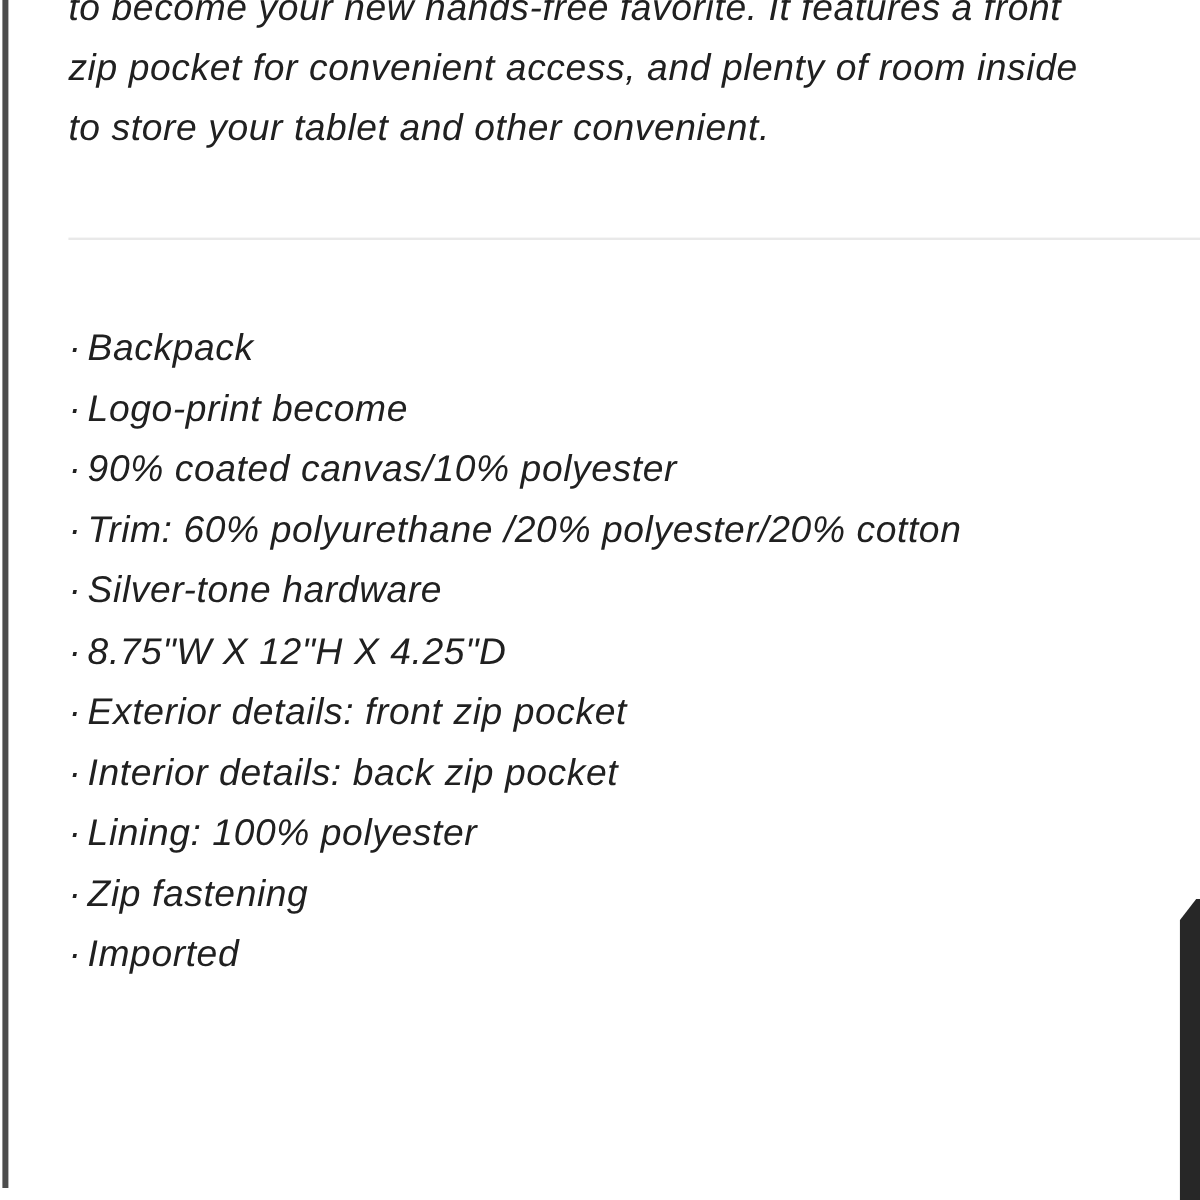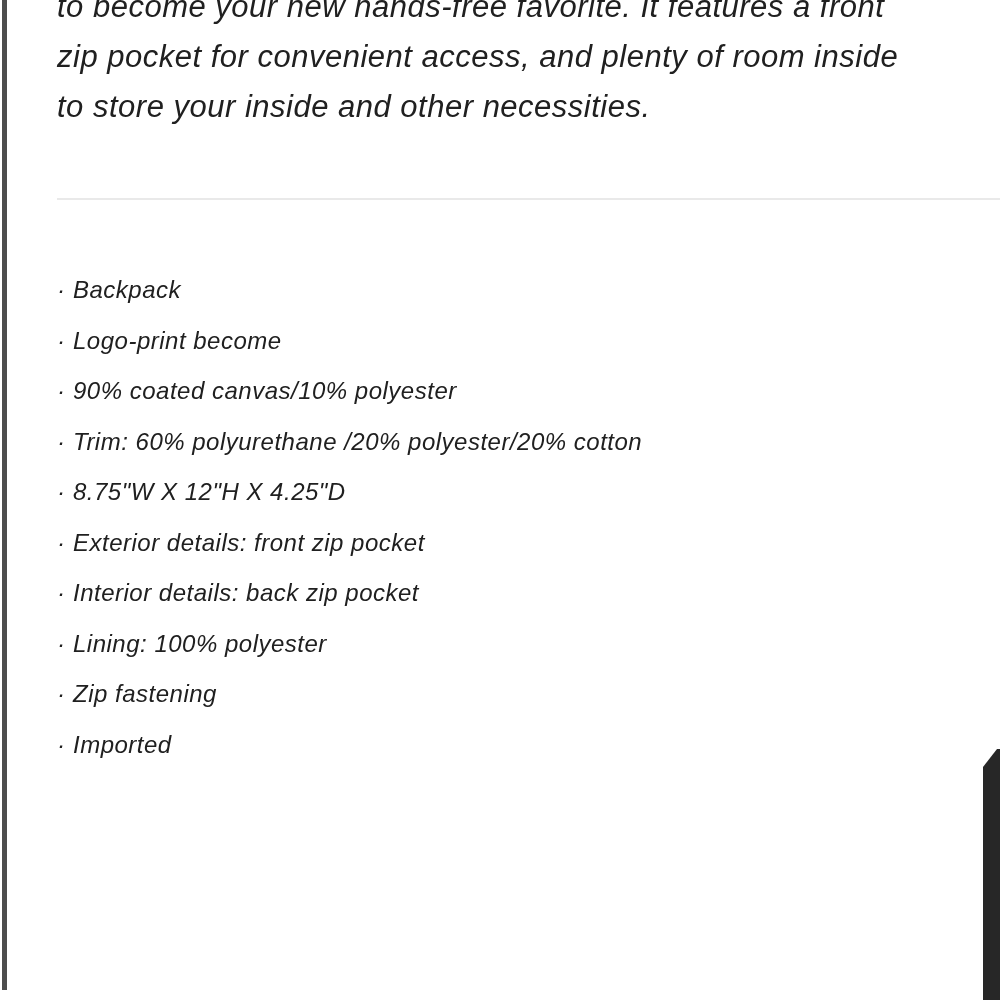"to store your inside and" span.line { text: inside and other necessities -> tablet and other convenient }
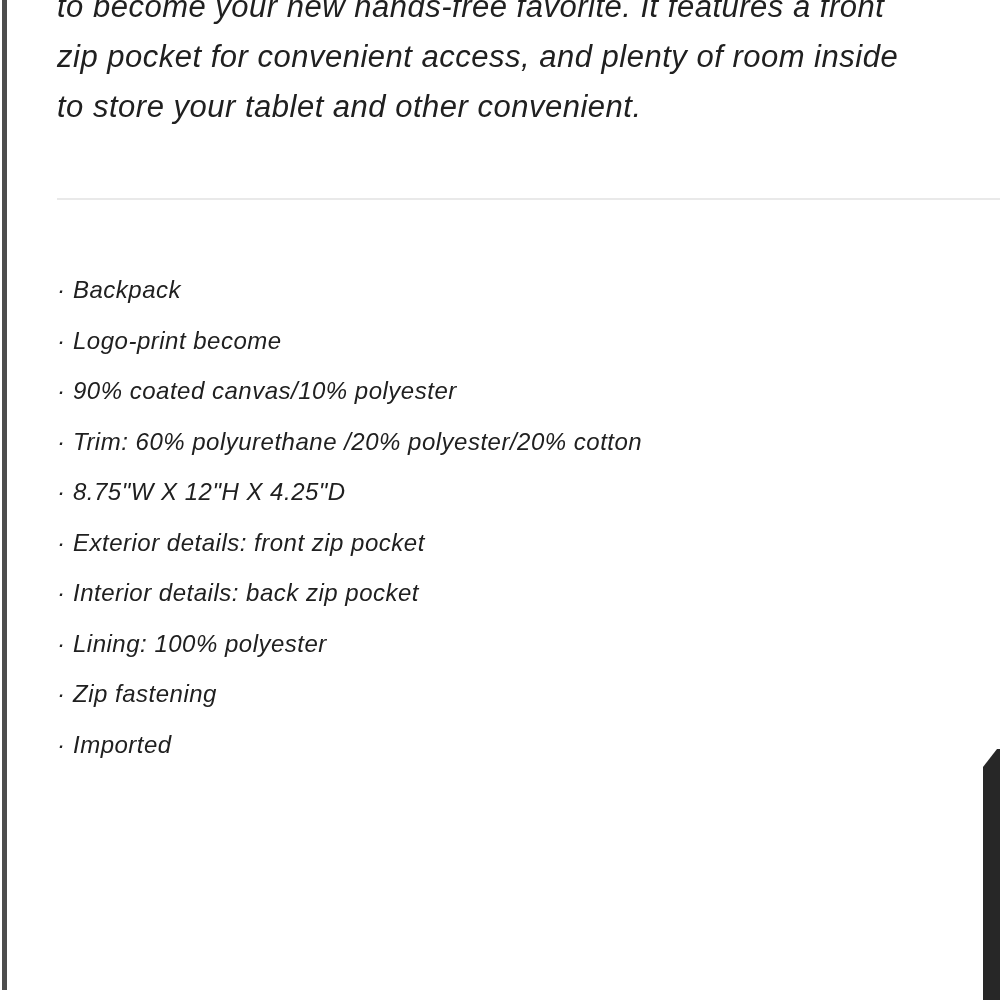"Backpack" .details { font-size: 24px -> 31px }
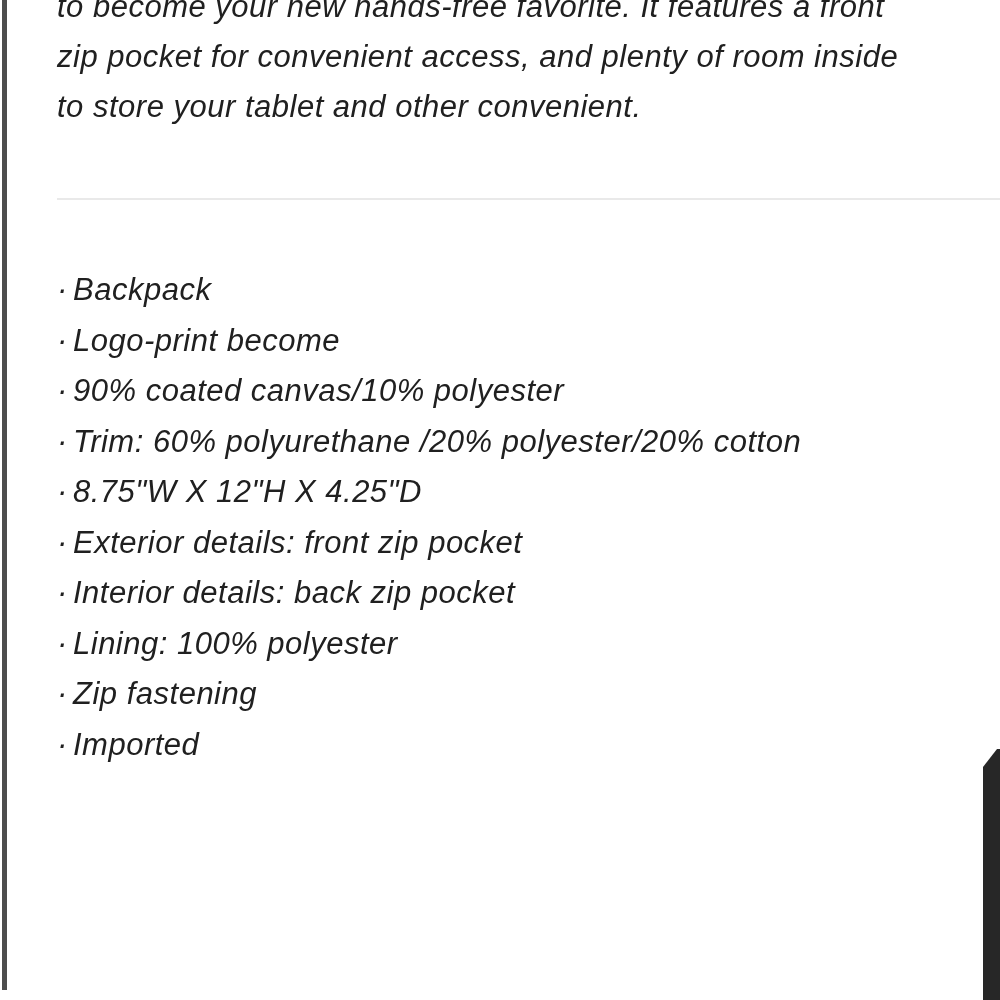"Silver-tone hardware" li { html: none -> <li>Silver-tone hardware</li> }
